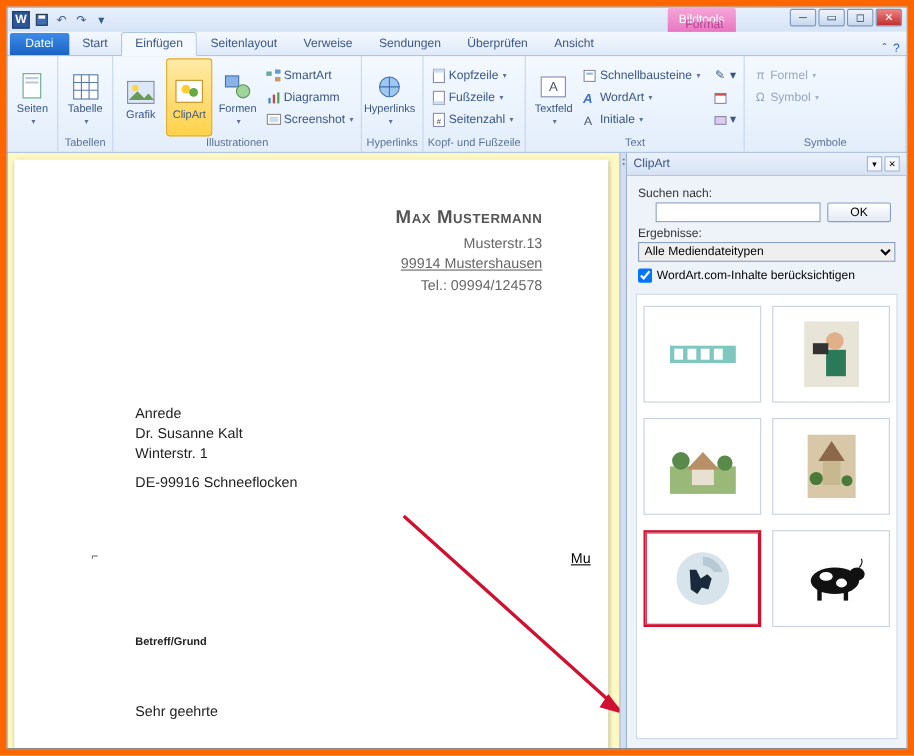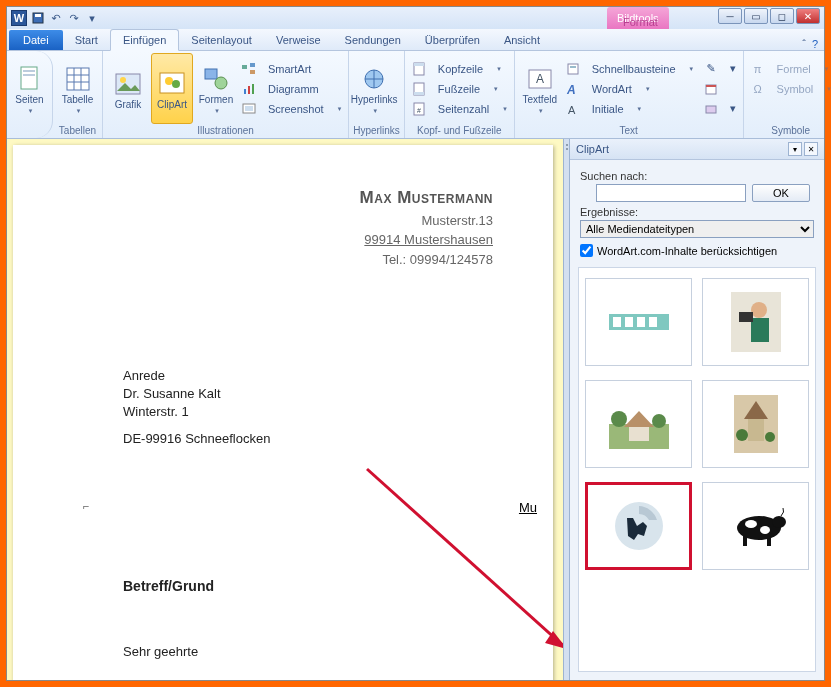"SmartArt" .small { gap: 12px -> 2px }
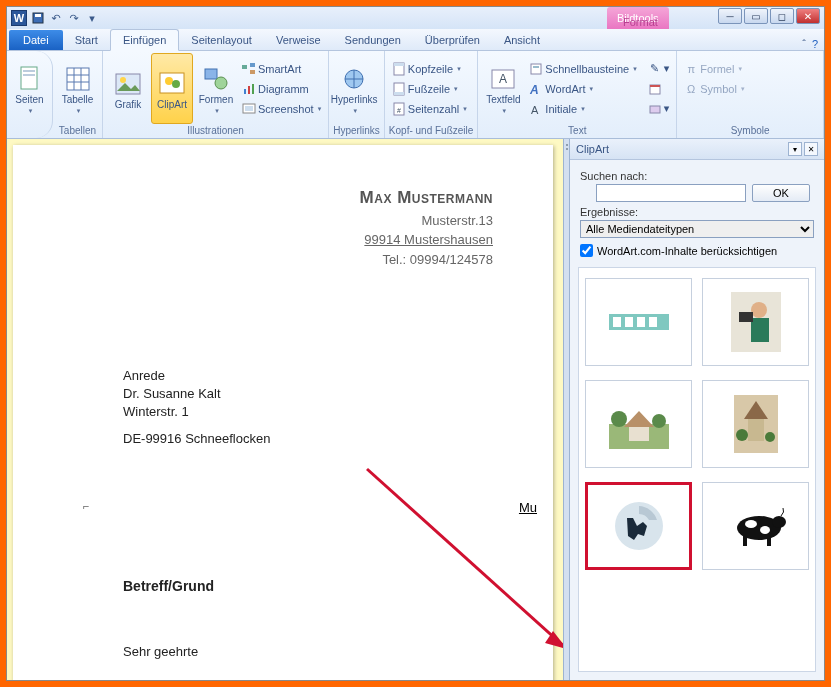"Seiten" div.group { border-radius: 17px -> none }
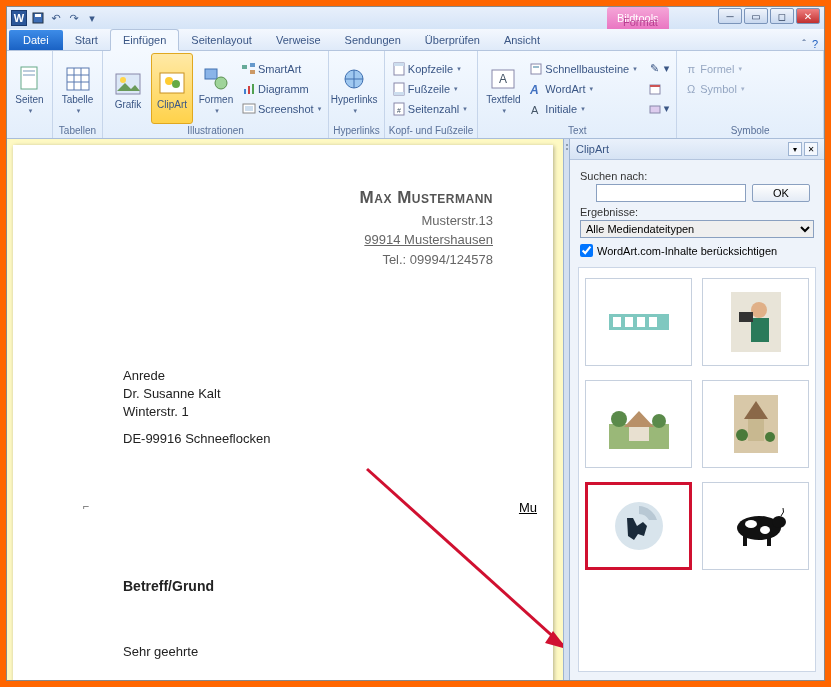"Betreff/Grund" .page .subj { font-size: 14px -> 10px }
